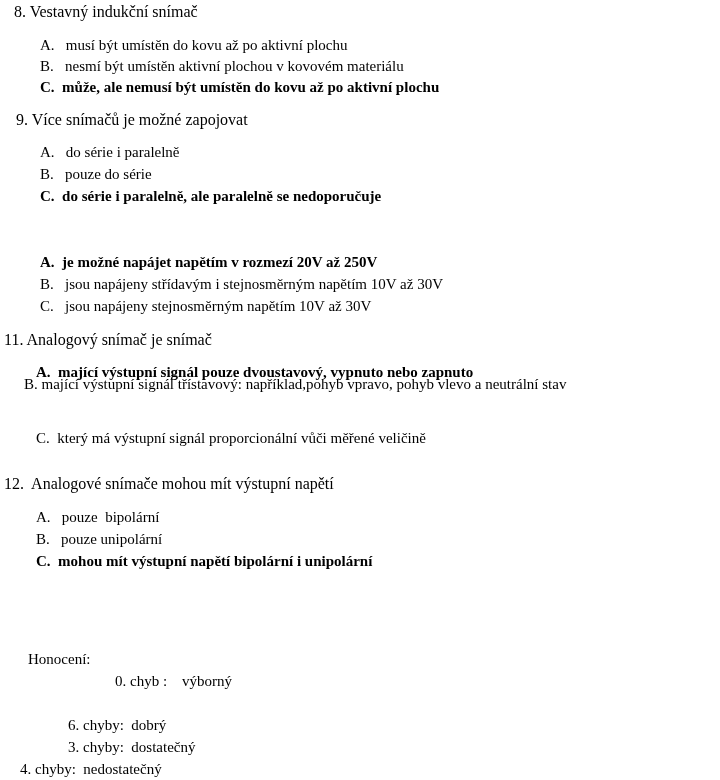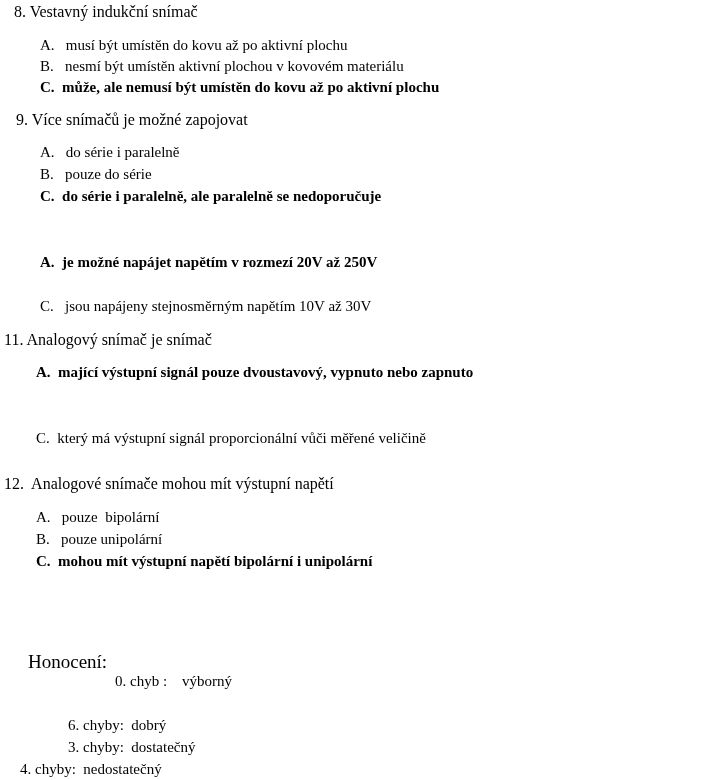"B. jsou napájeny střídavým i" div.abs { html: none -> <div>B. jsou napájeny střídavým i stejnosměrným napětím 10V až 30V</div> }
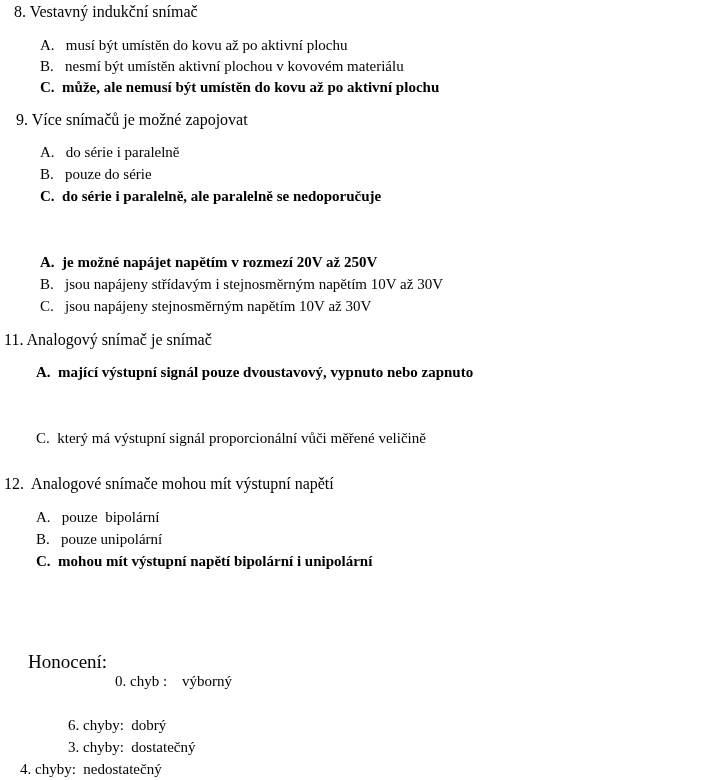"B. mající výstupní signál třístavový:" div.answer-wrap { html: none -> <div>B. mající výstupní signál třístavový: například,pohyb vpravo, pohyb vlevo a neutrální stav</div> }
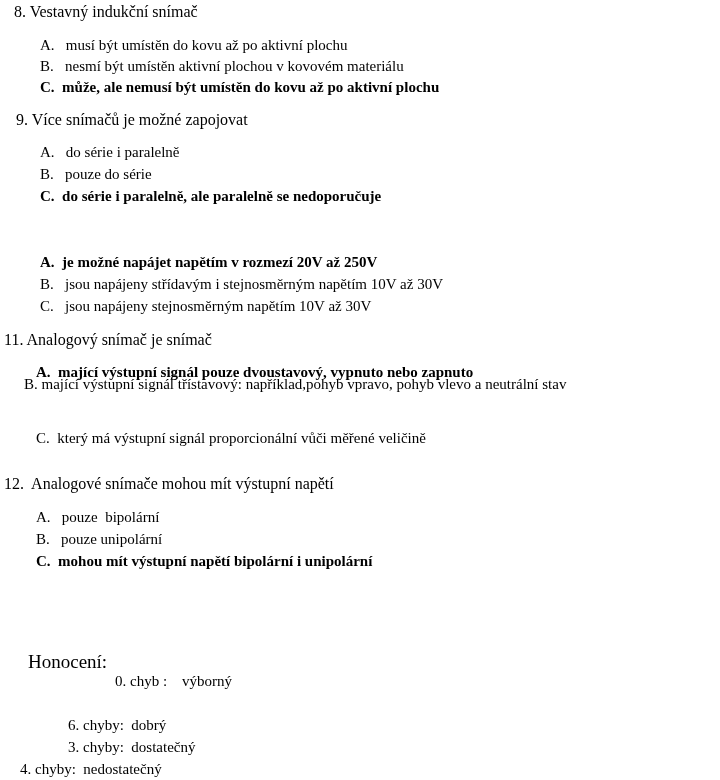"Honocení:" .grading-title { font-size: 19px -> 15px }
